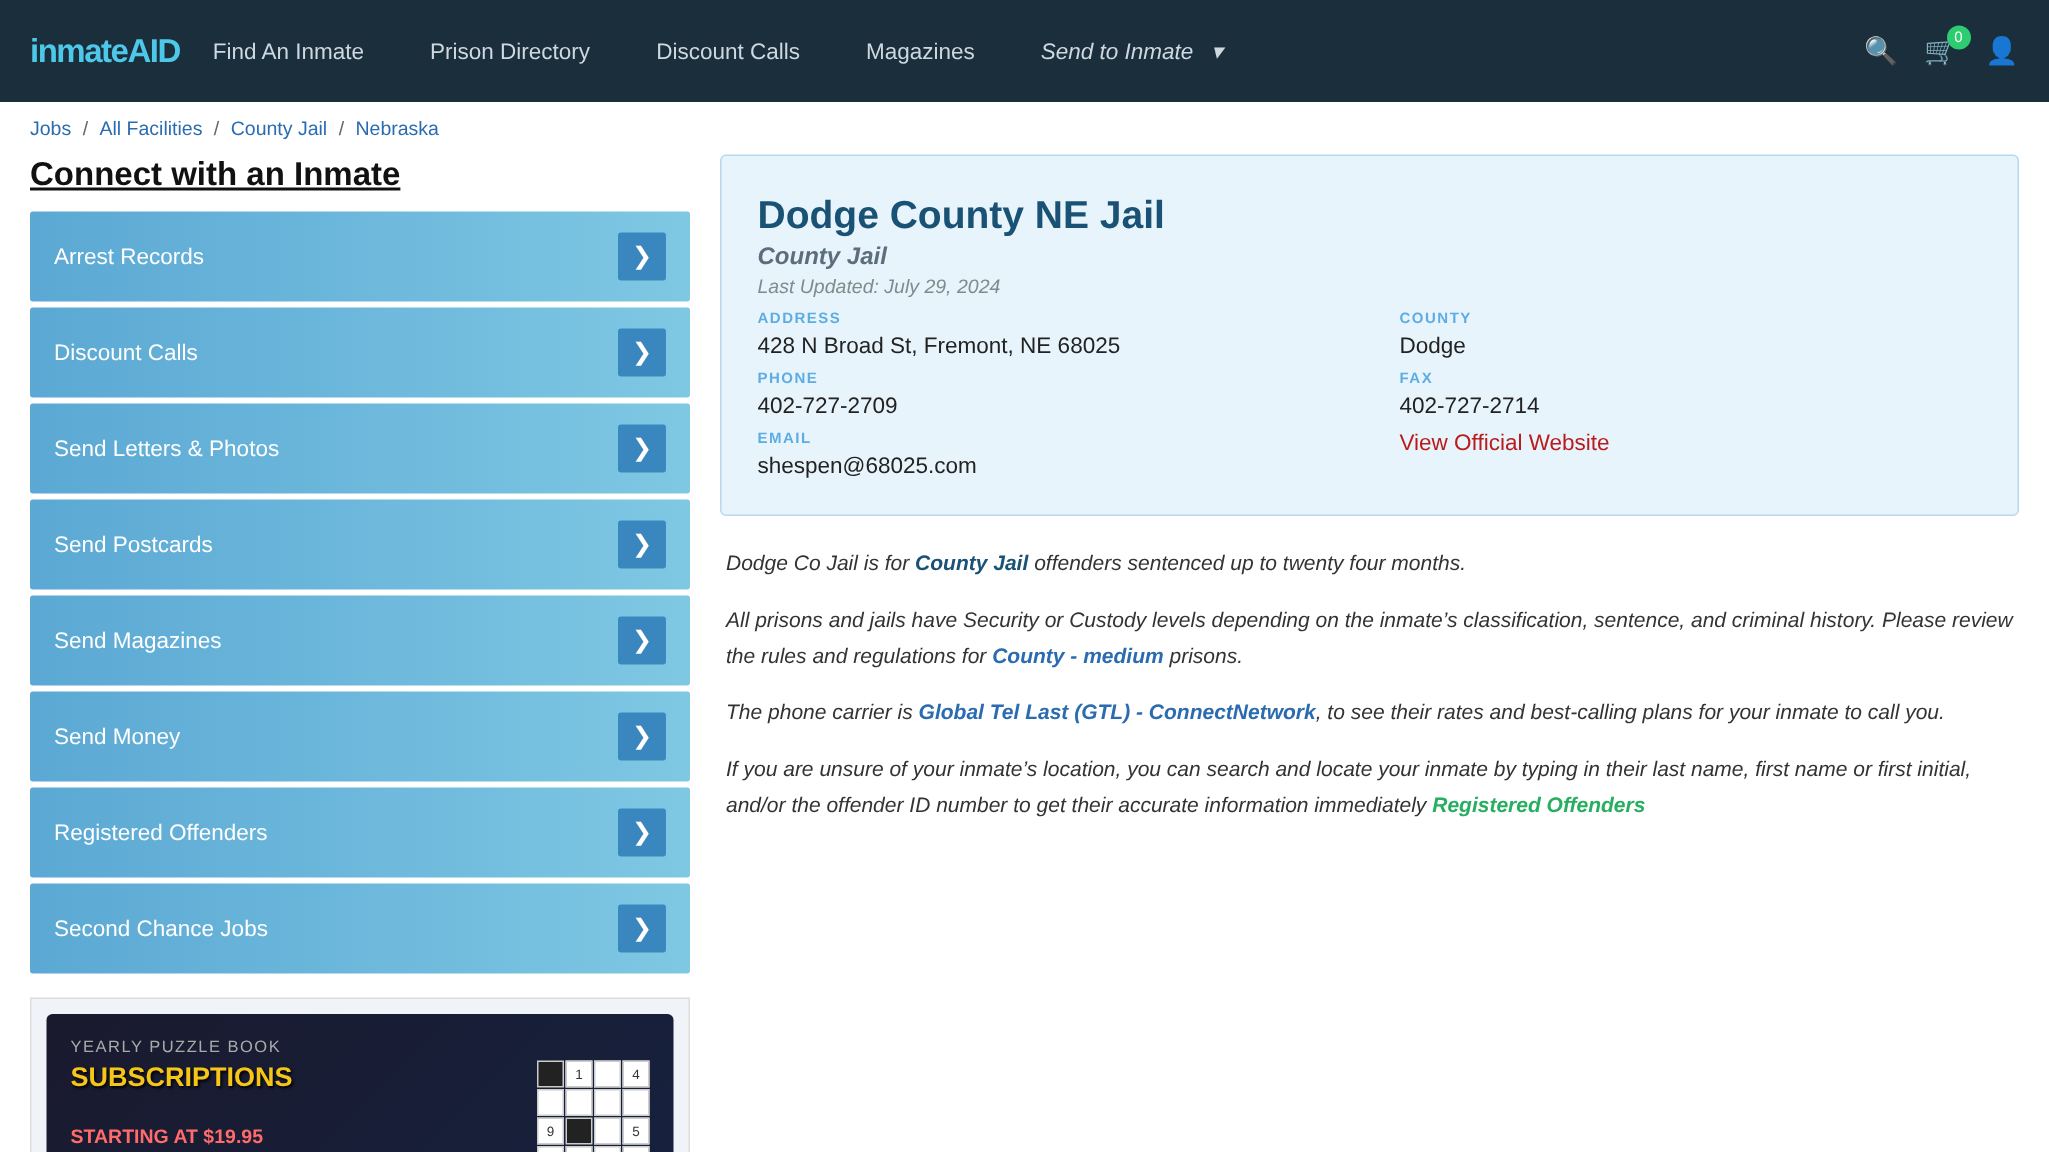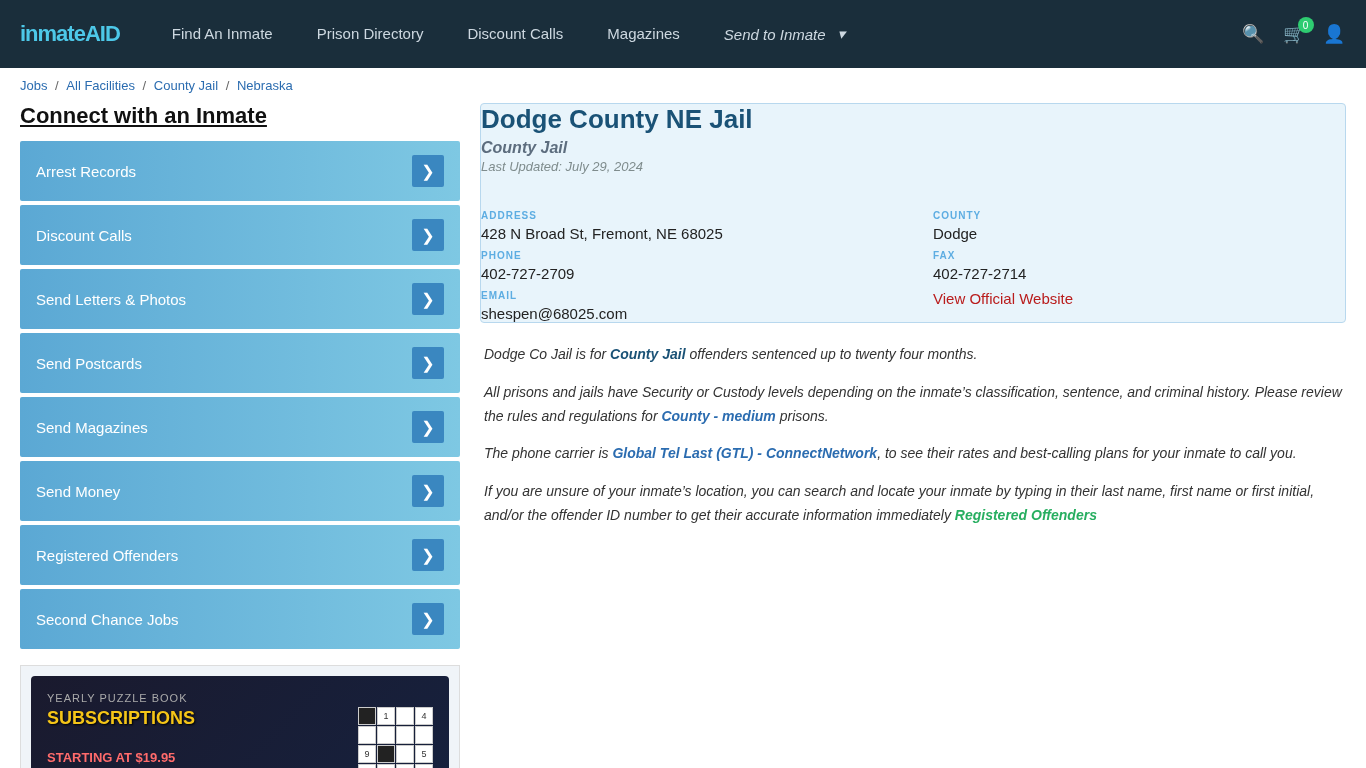"inmateAID" .logo { margin-right: 30px -> none }
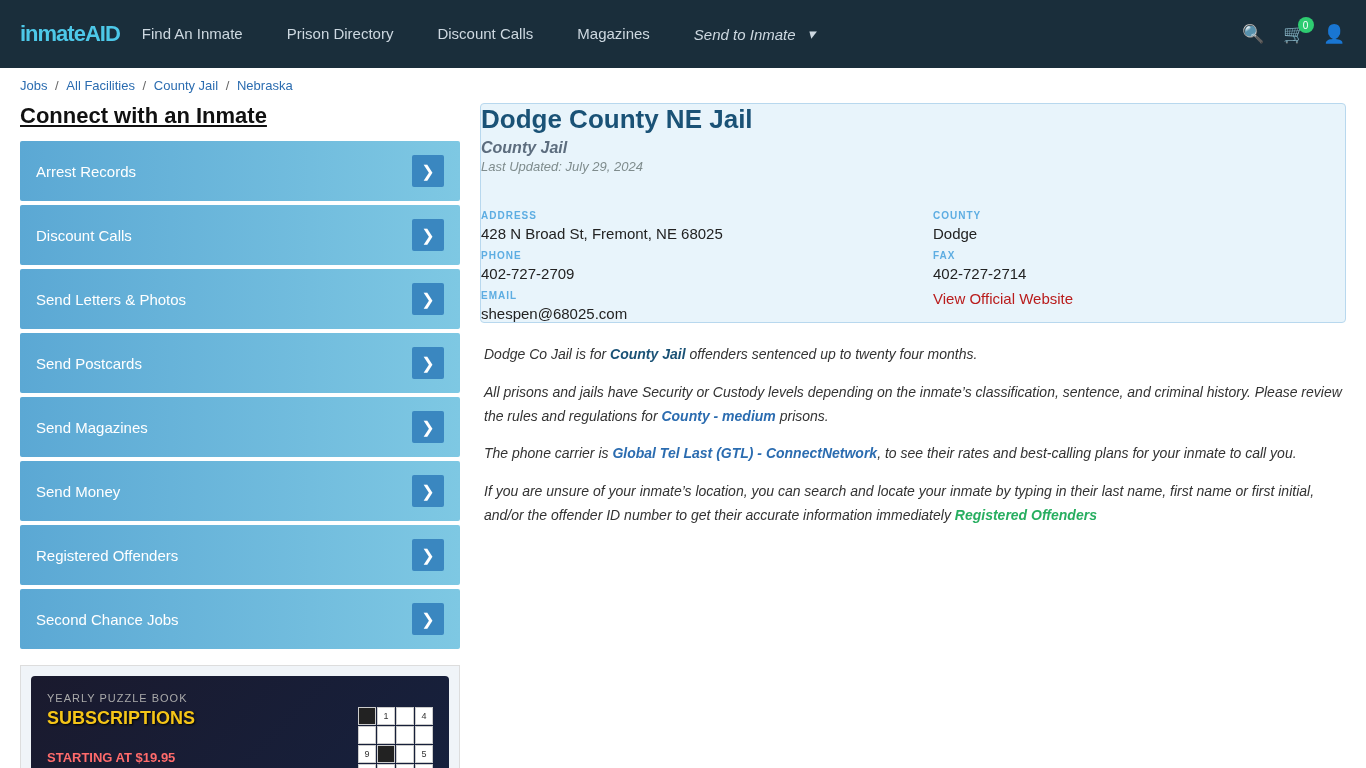"Find An Inmate" nav { align-items: none -> center }
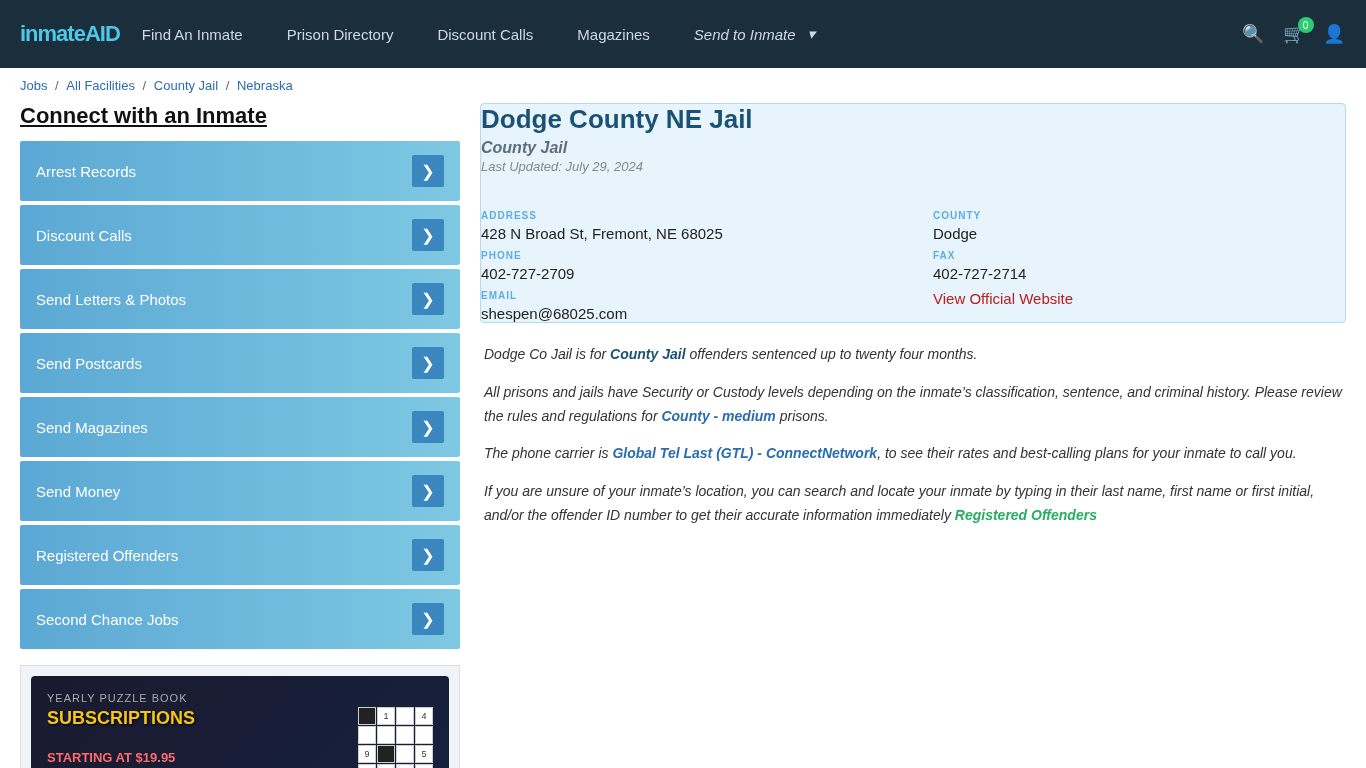"Dodge County NE Jail" .facility-card { padding: none -> 24px }
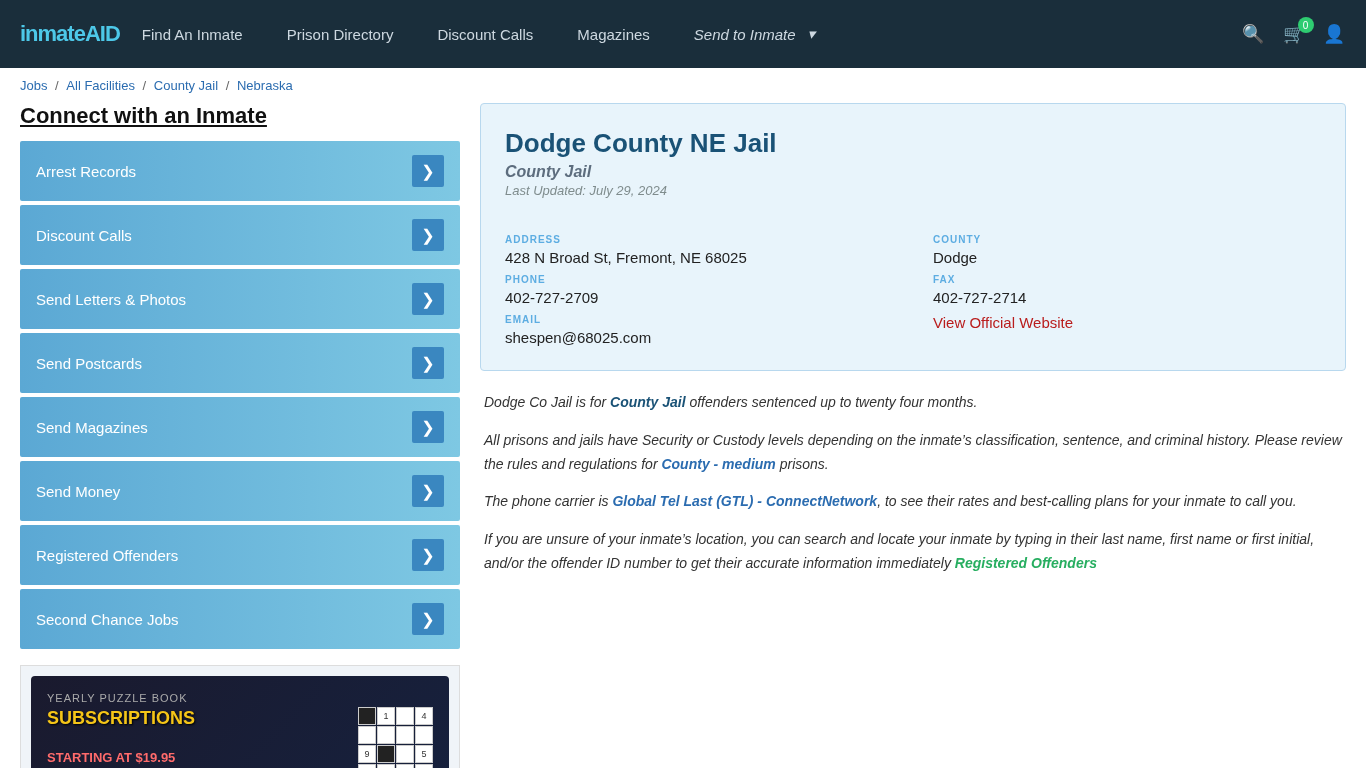"Last Updated: July 29, 2024" .facility-updated { margin-bottom: 36px -> 9px }
